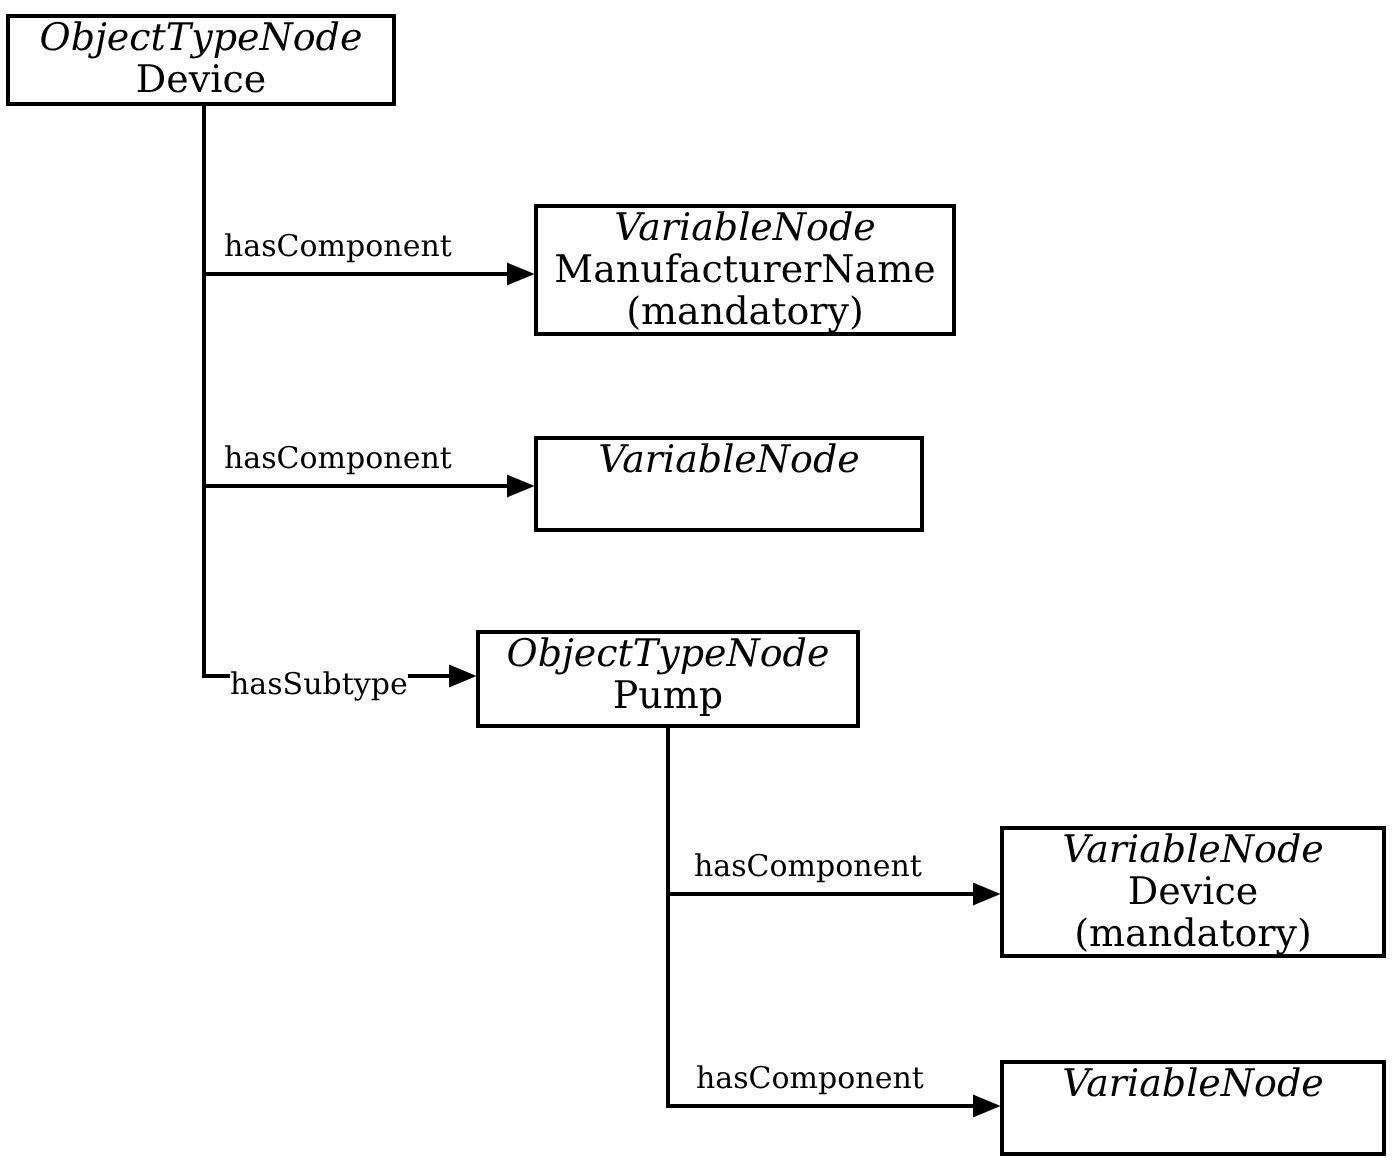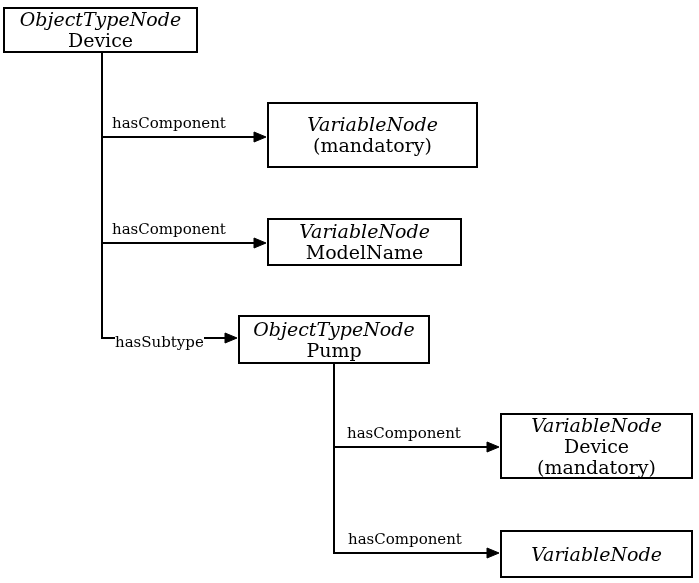"ObjectTypeNode" .node { justify-content: center -> flex-start }
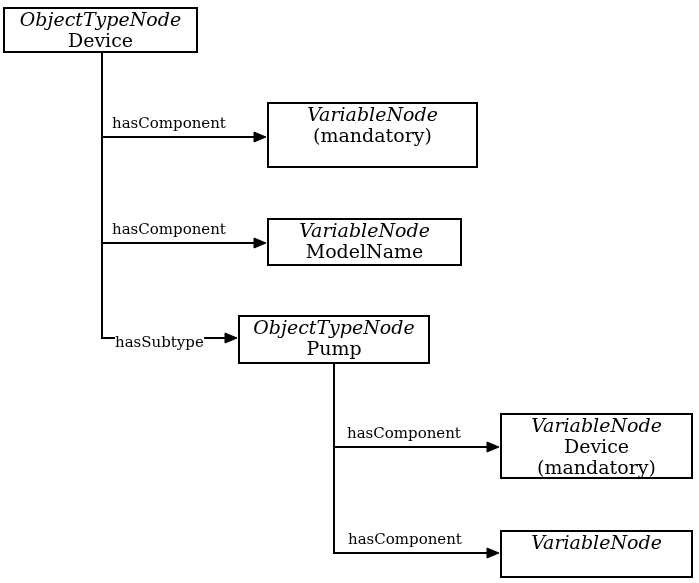"ManufacturerName" div.name-label { html: none -> <div>ManufacturerName</div> }
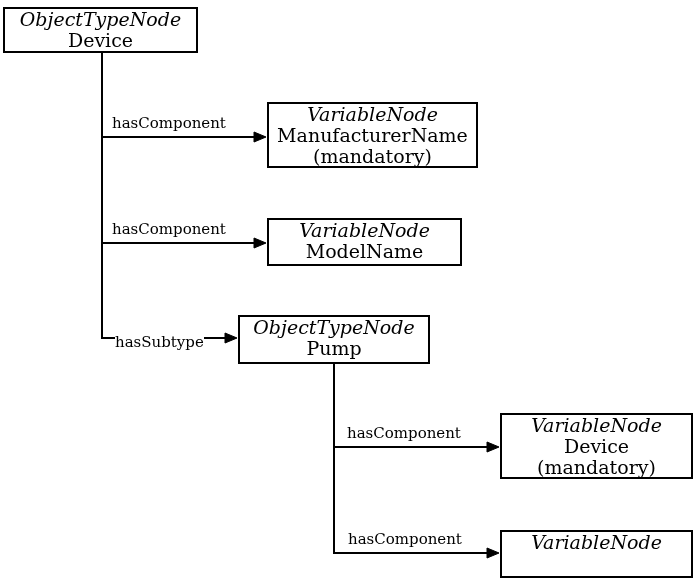"ModelName" div.name-label { html: <div>ModelName</div> -> none }
